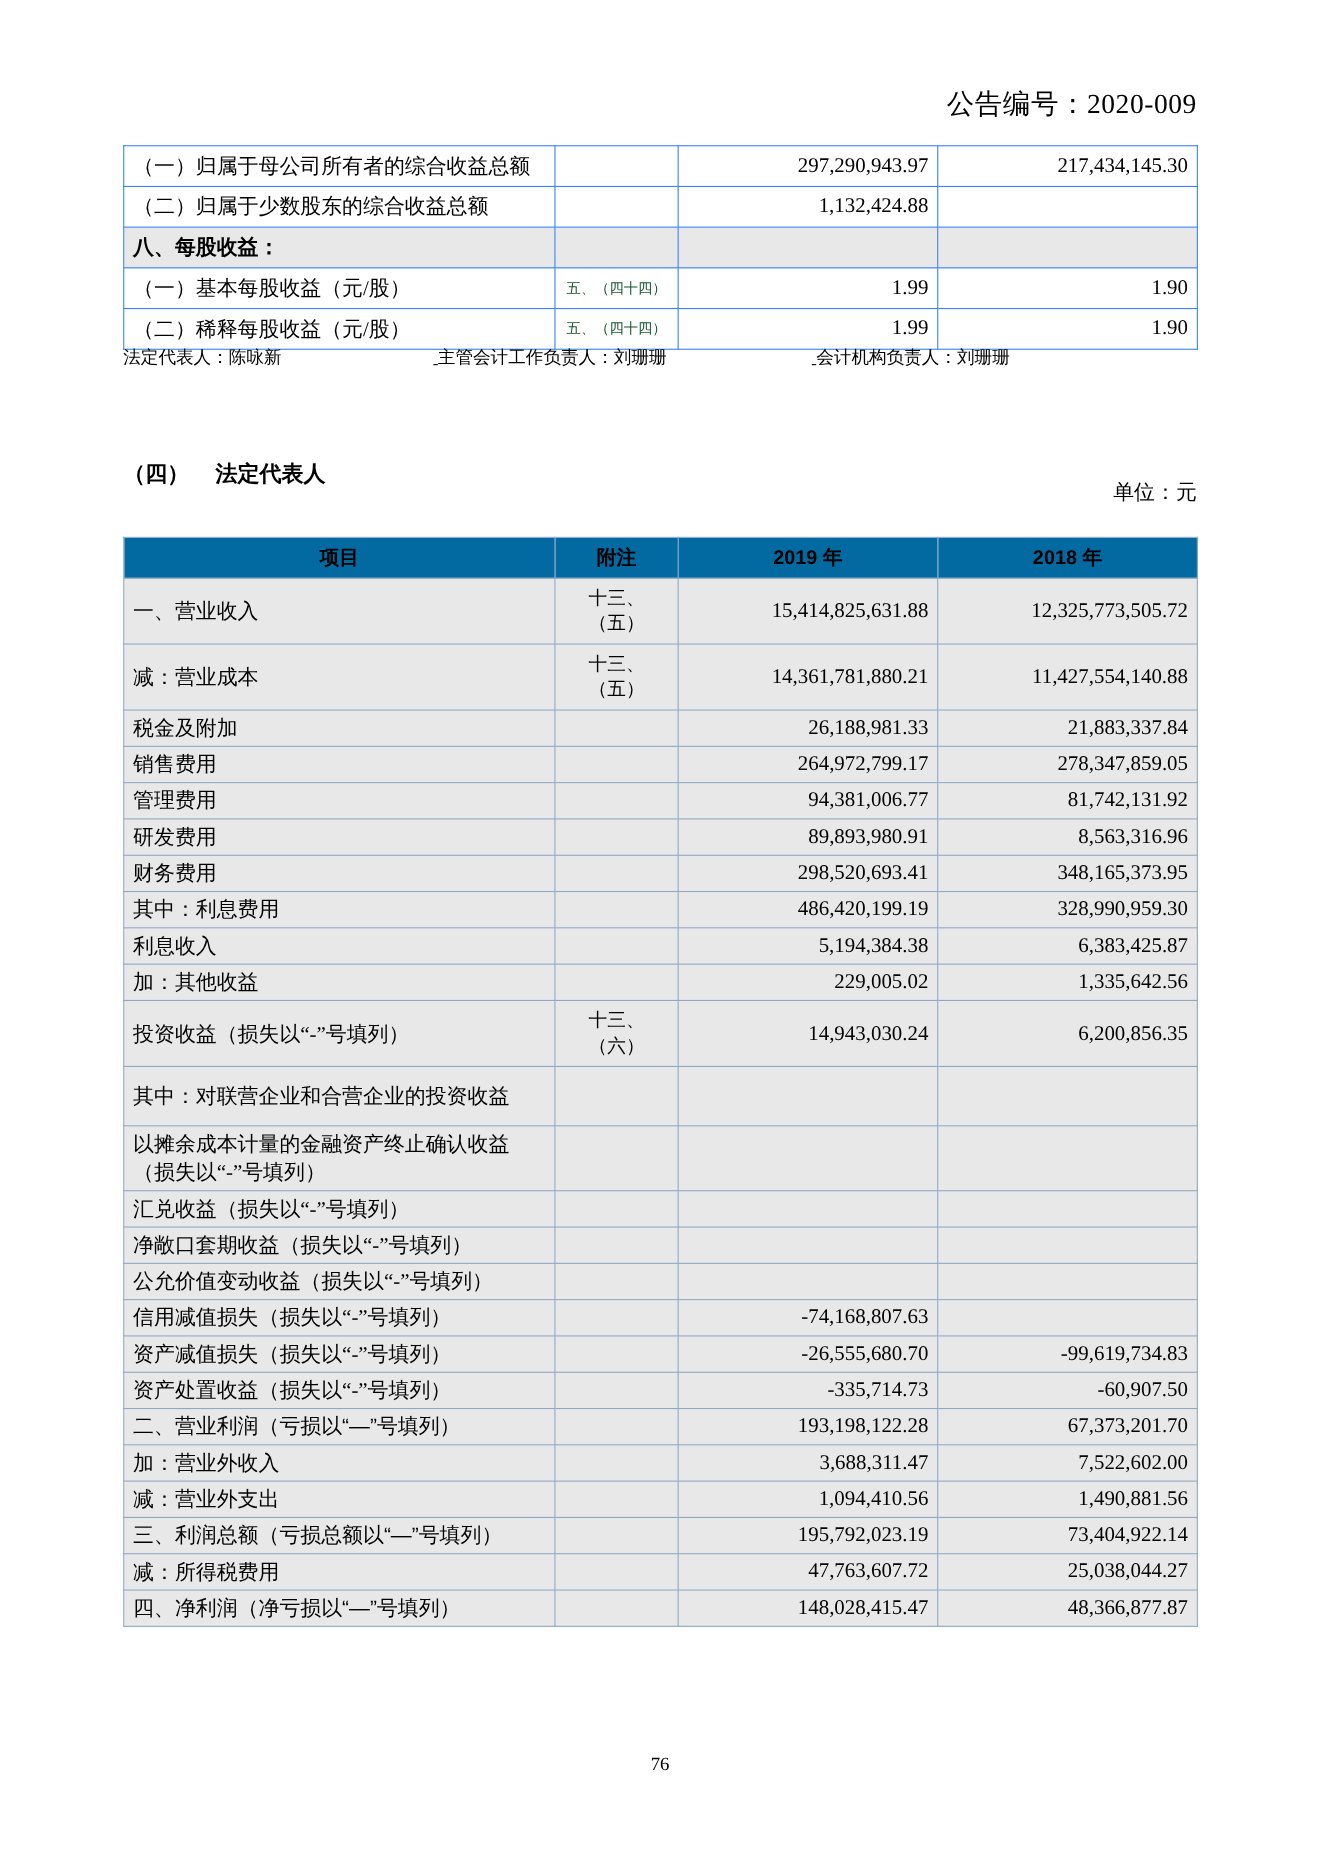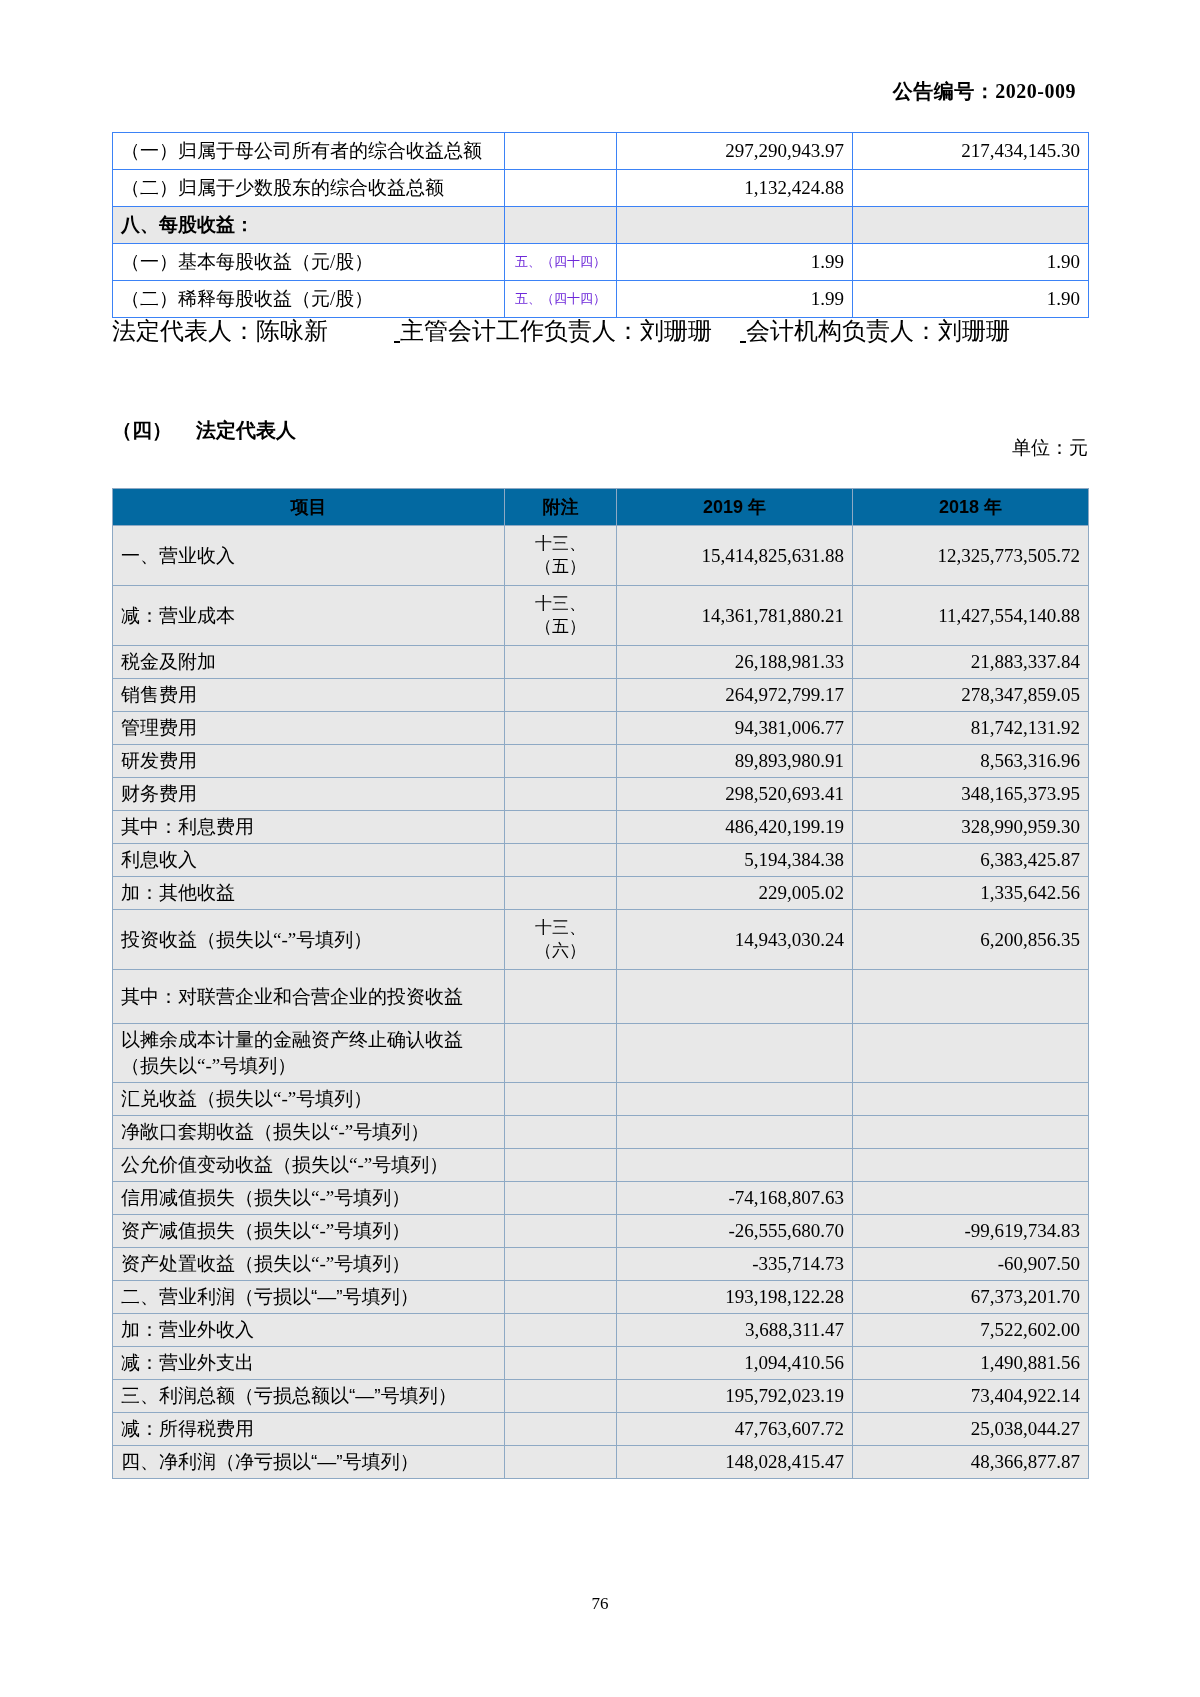"公告编号：2020-009" .header-code { font-size: 20px -> 25px; font-weight: bold -> none; right: 124px -> 112px }
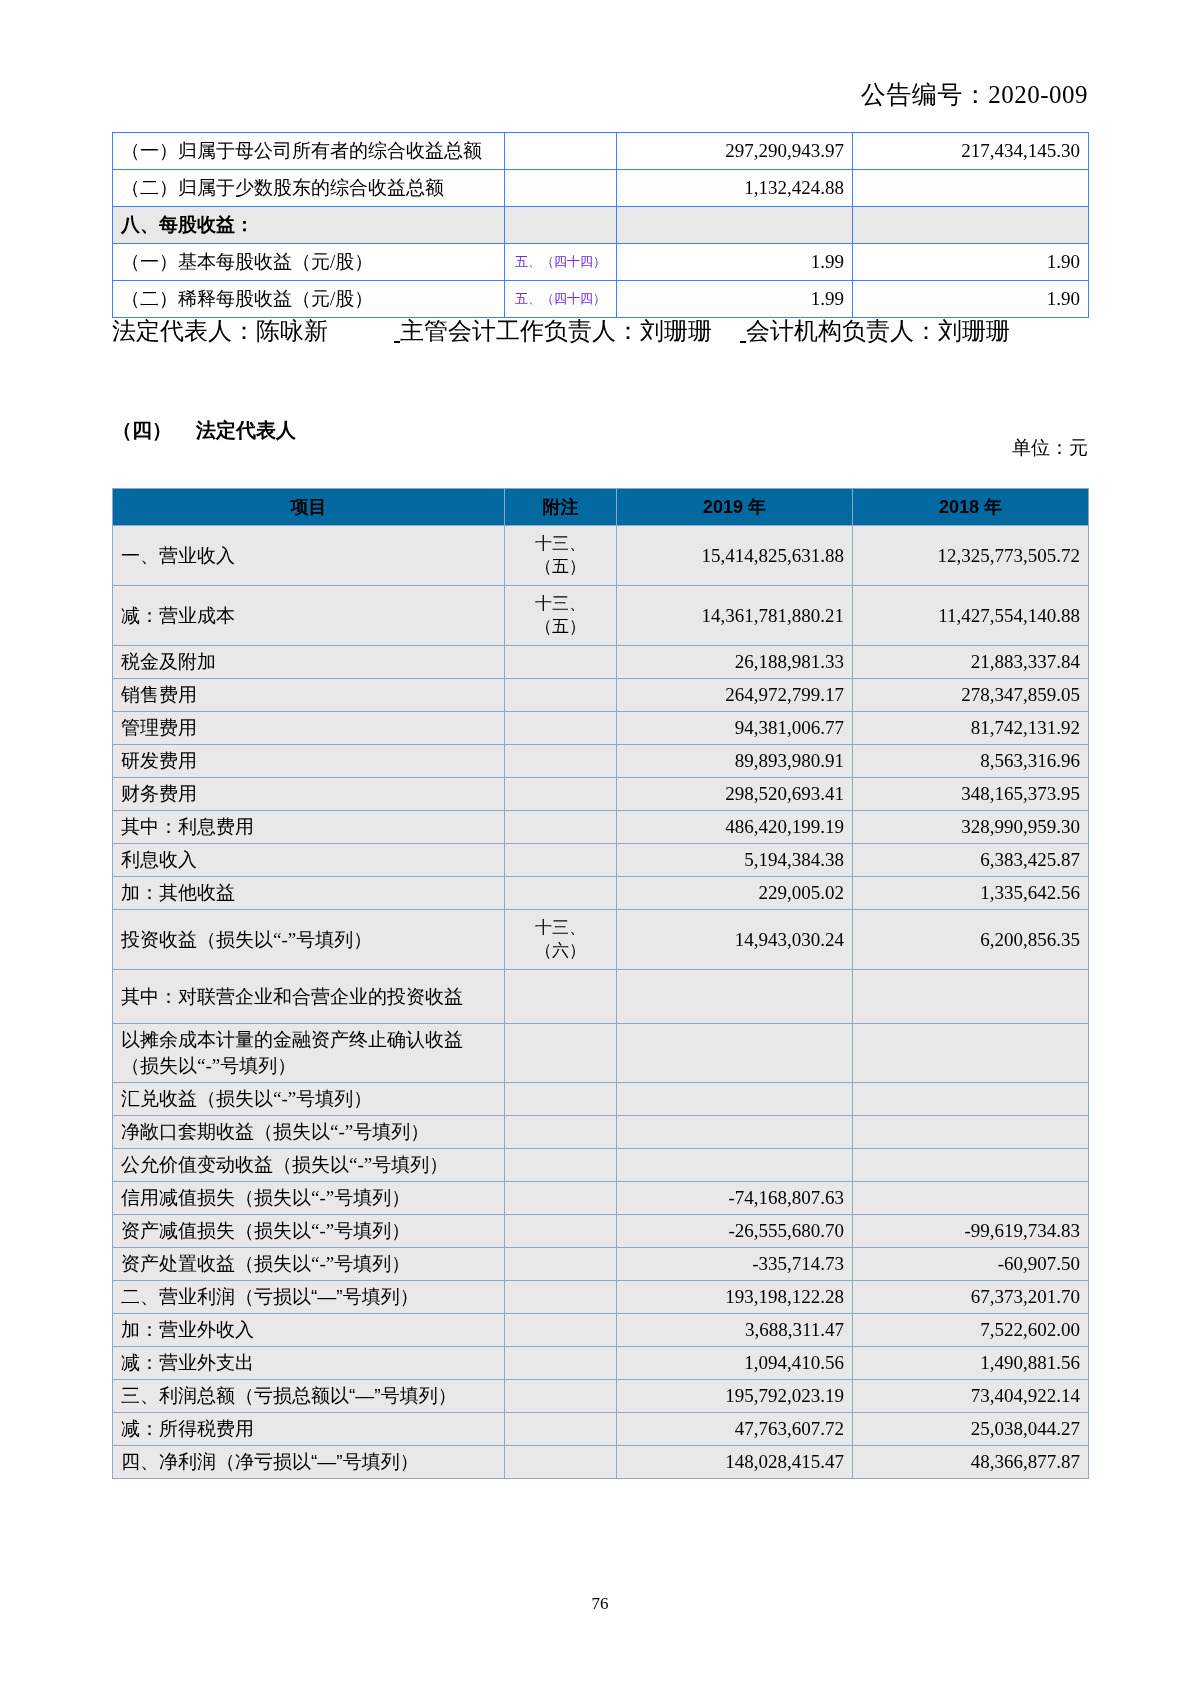"五、（四十四）" .note-cell { color: #6d28d9 -> #14532d }
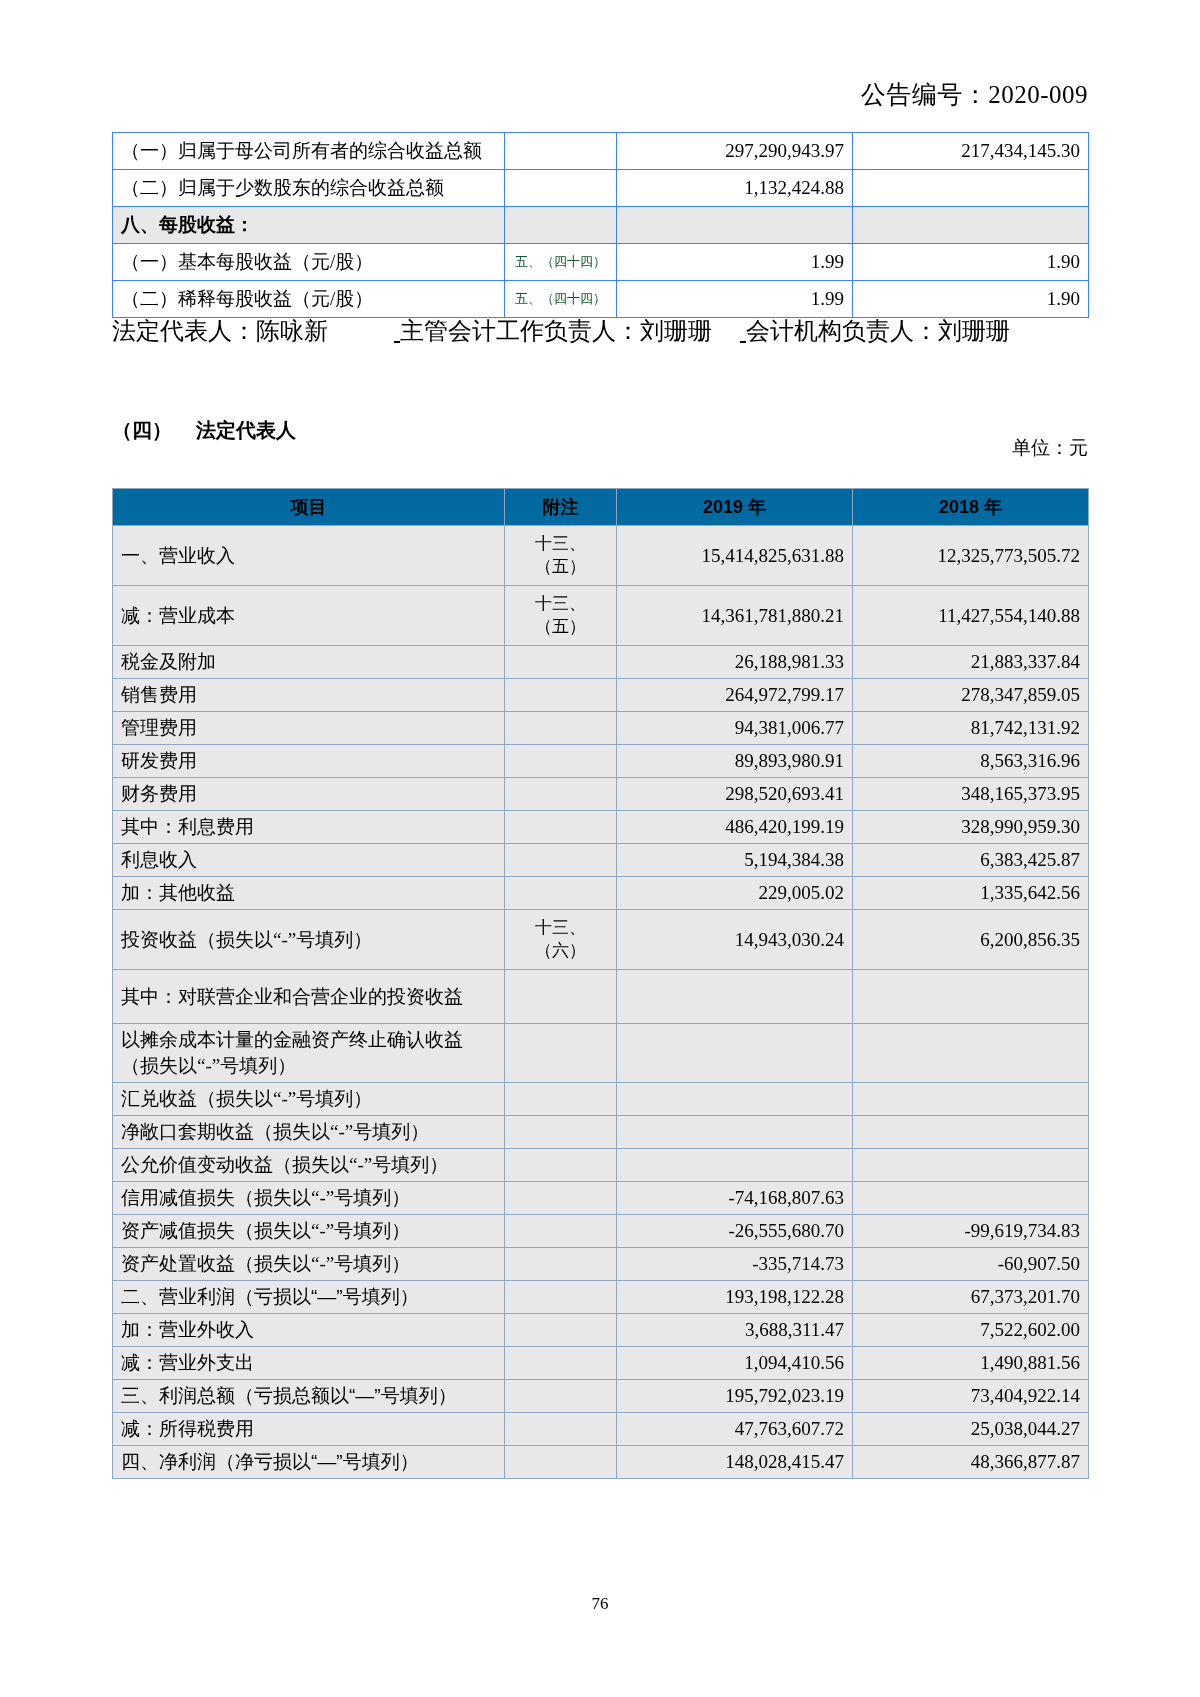"法定代表人：陈咏新 主管会计工作负责人：刘珊珊 会计机构负责人：刘珊珊" .signatures { font-size: 24px -> 16px }
